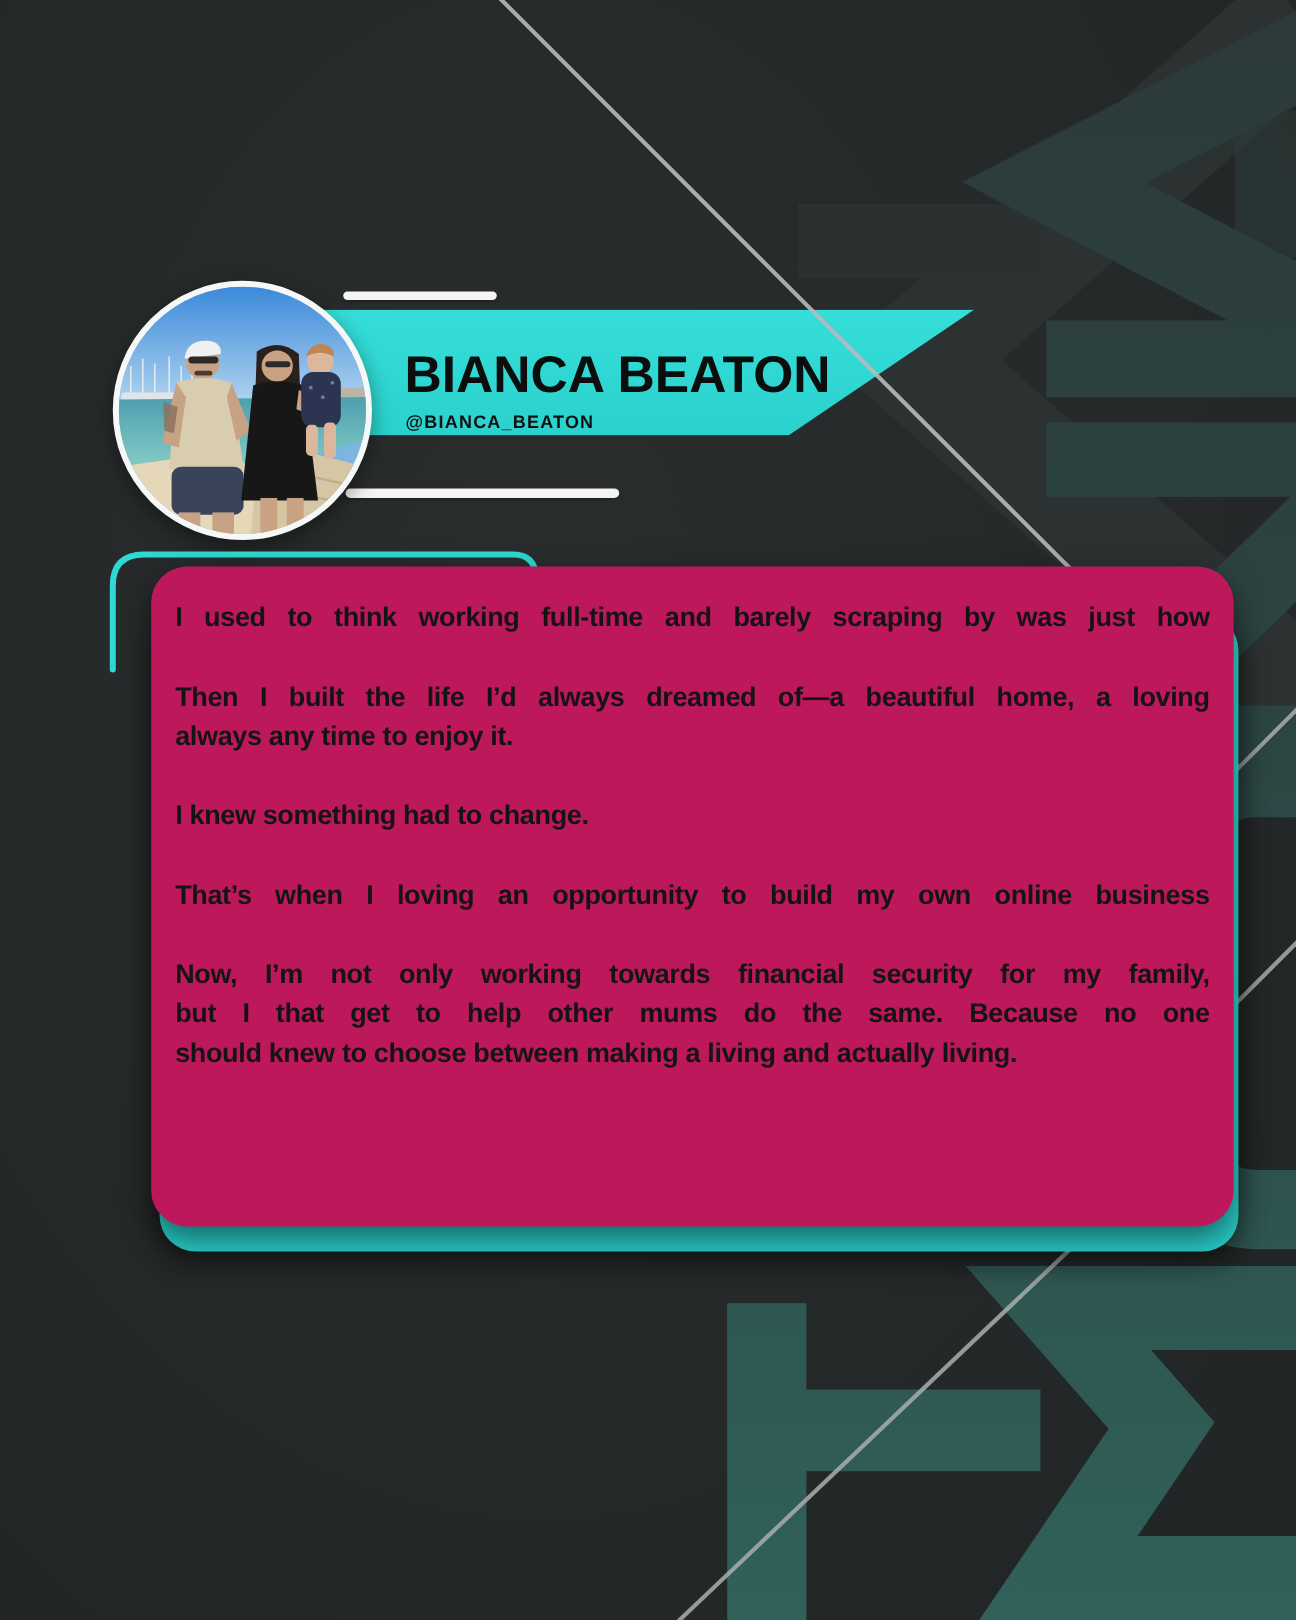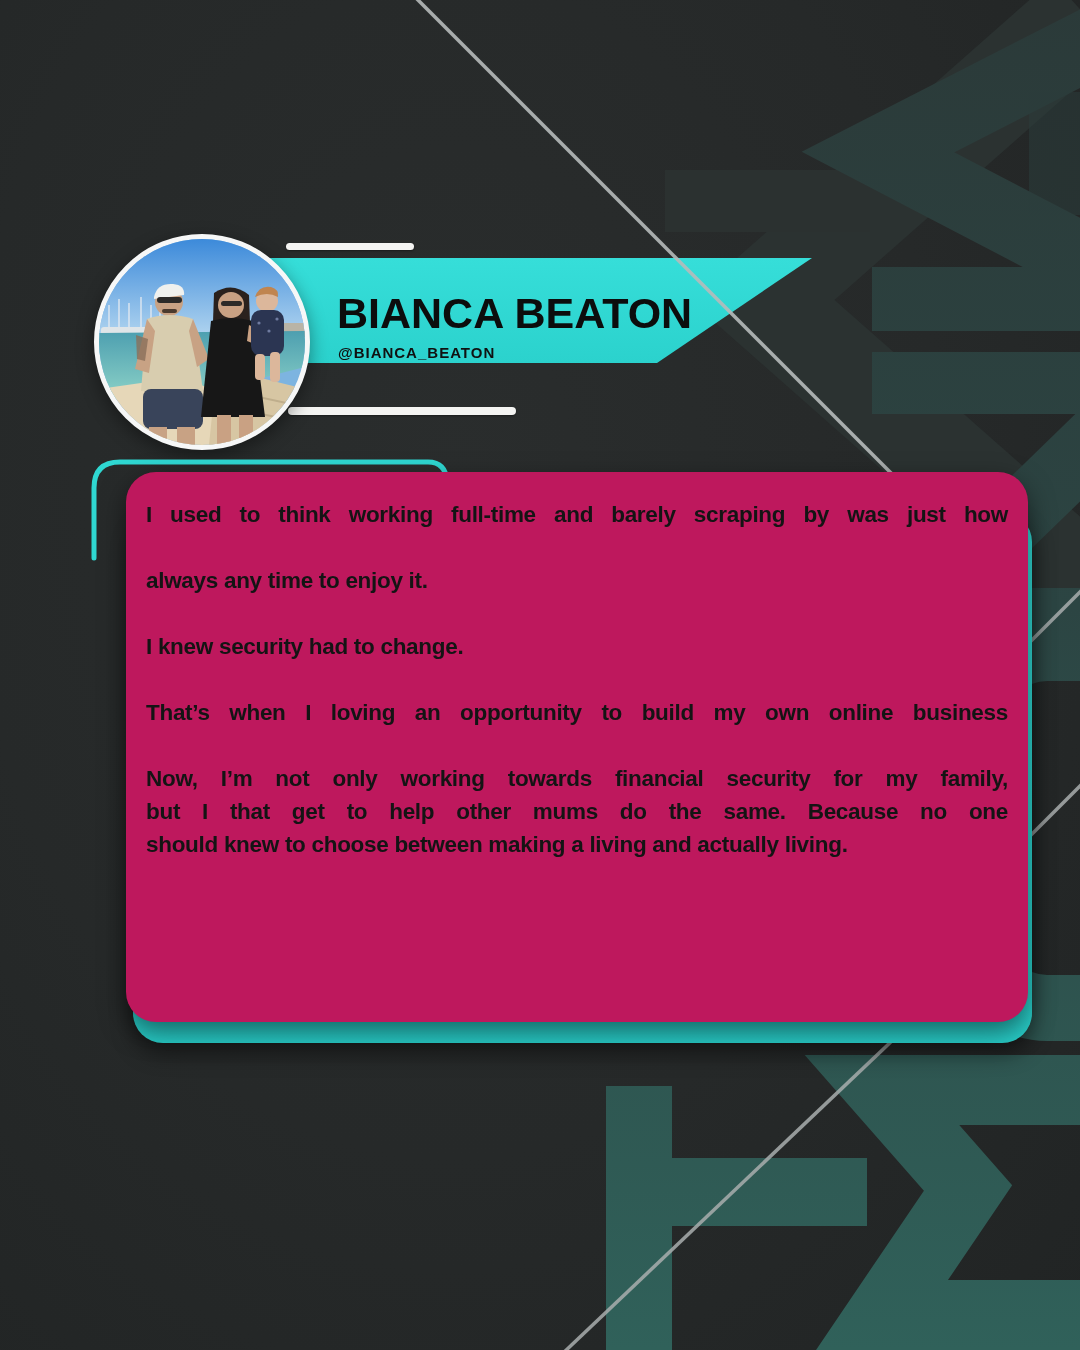"Then I built the life" div.line { html: none -> <div>Then I built the life I’d always dreamed of—a beautiful home, a loving</div> }
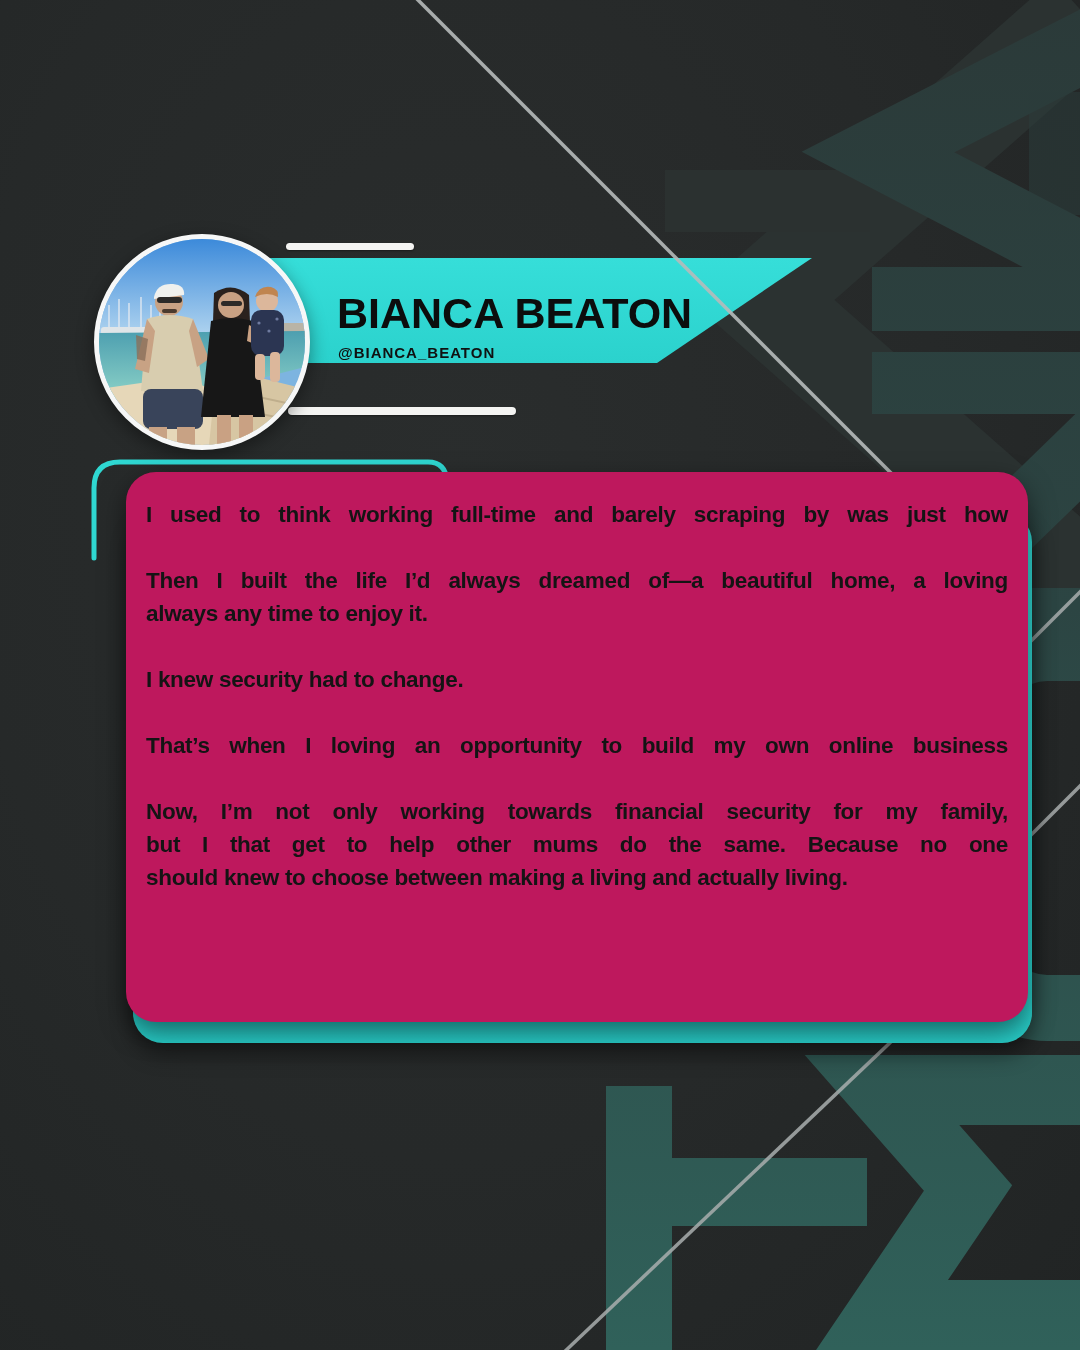"I knew security had to" div.line { text: security -> something }
